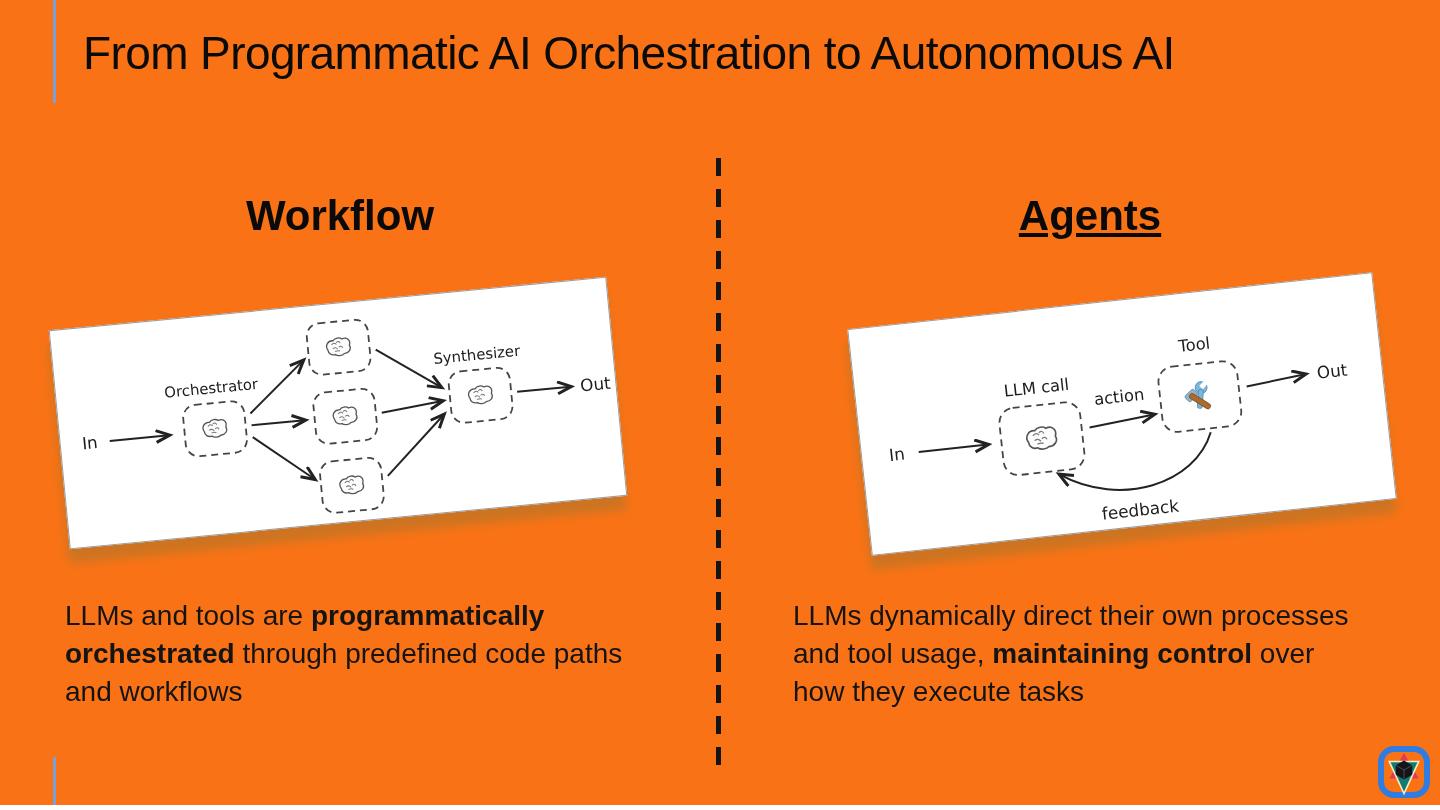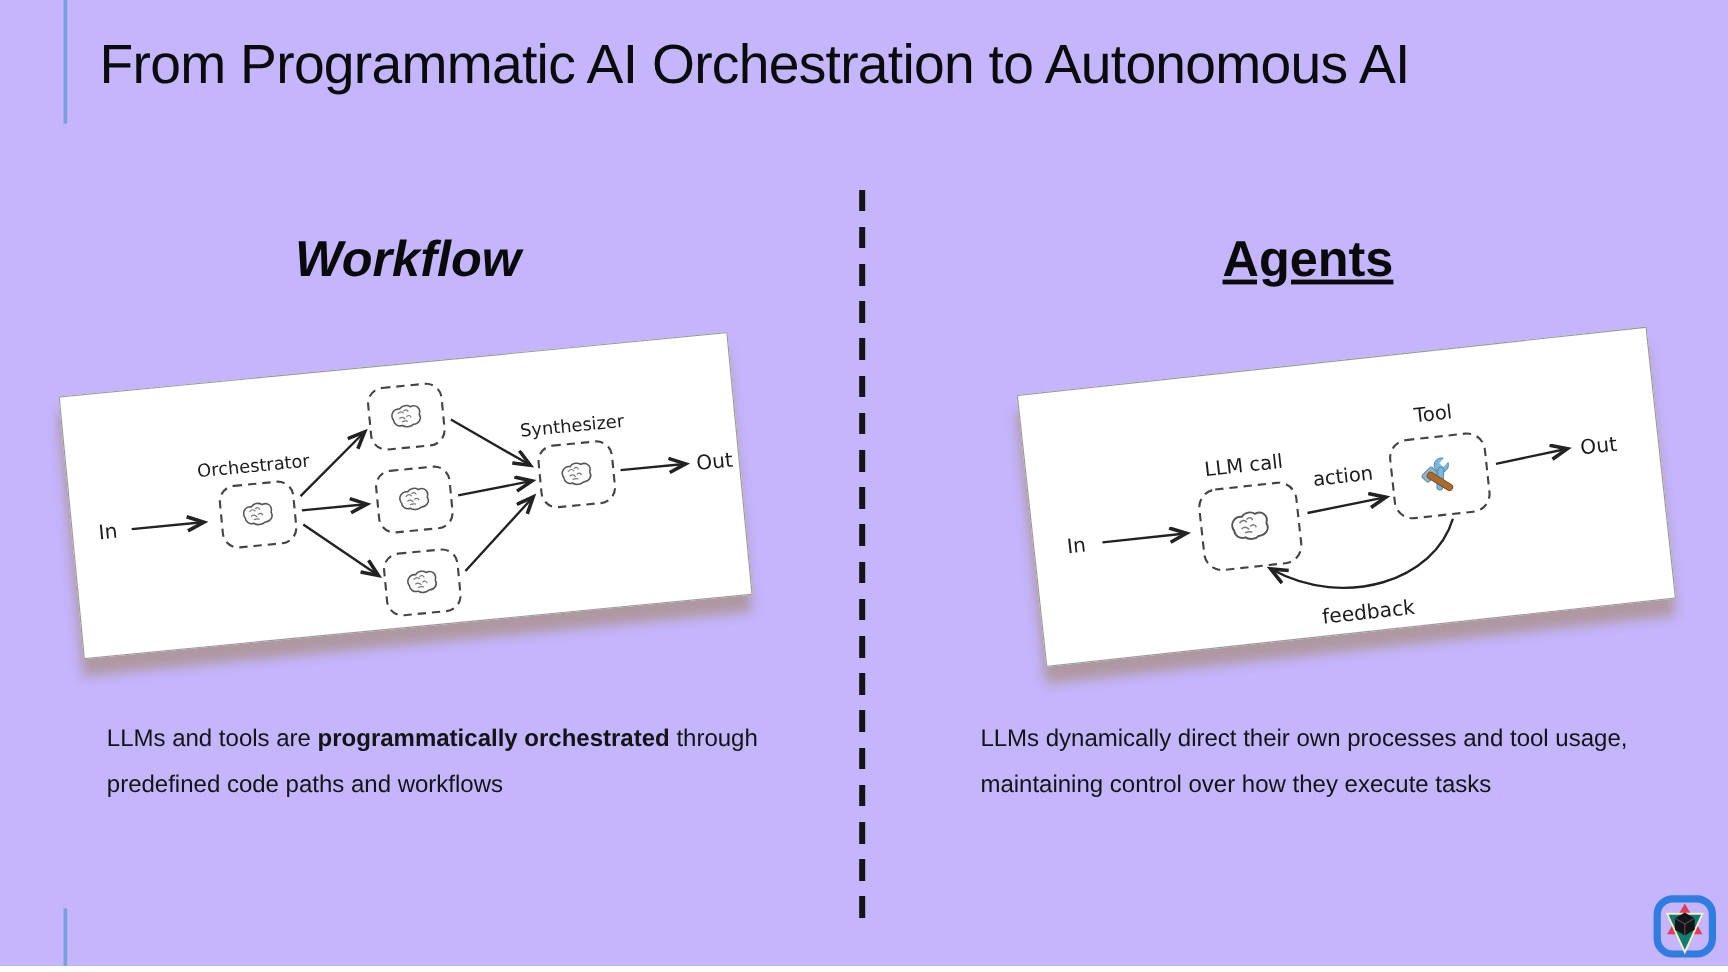"From Programmatic AI Orchestration to" .slide { background: #c4b5fd -> #f97316 }
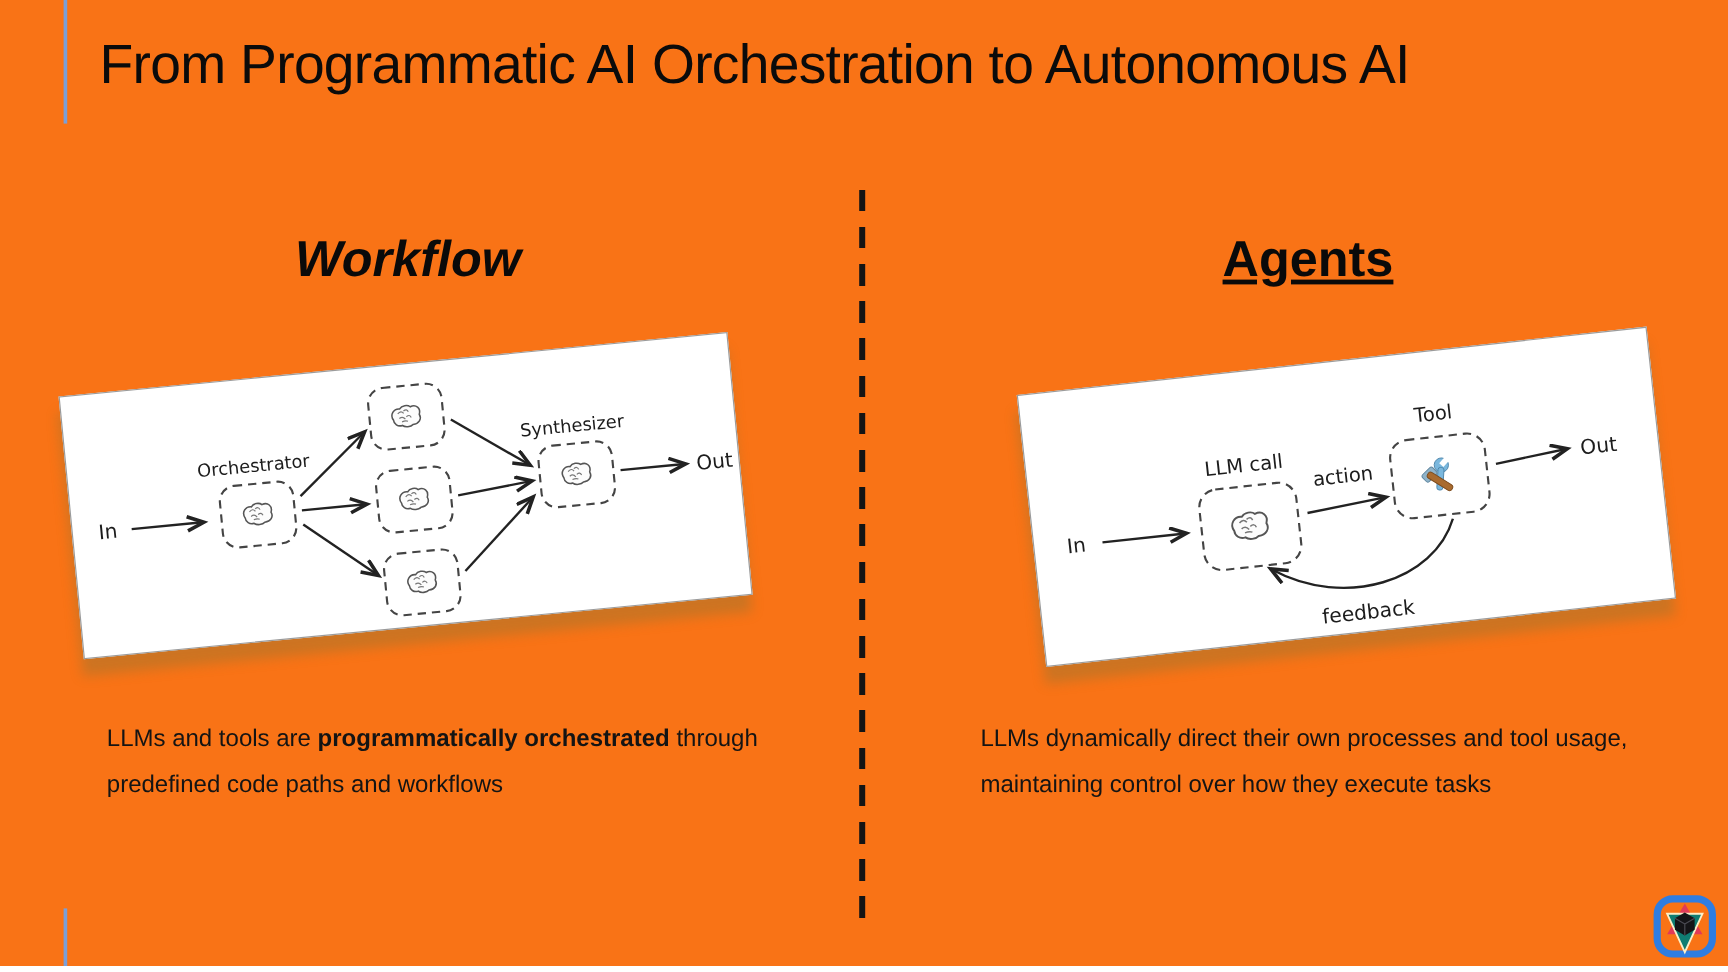"Workflow" .col-heading.left { font-style: italic -> none }
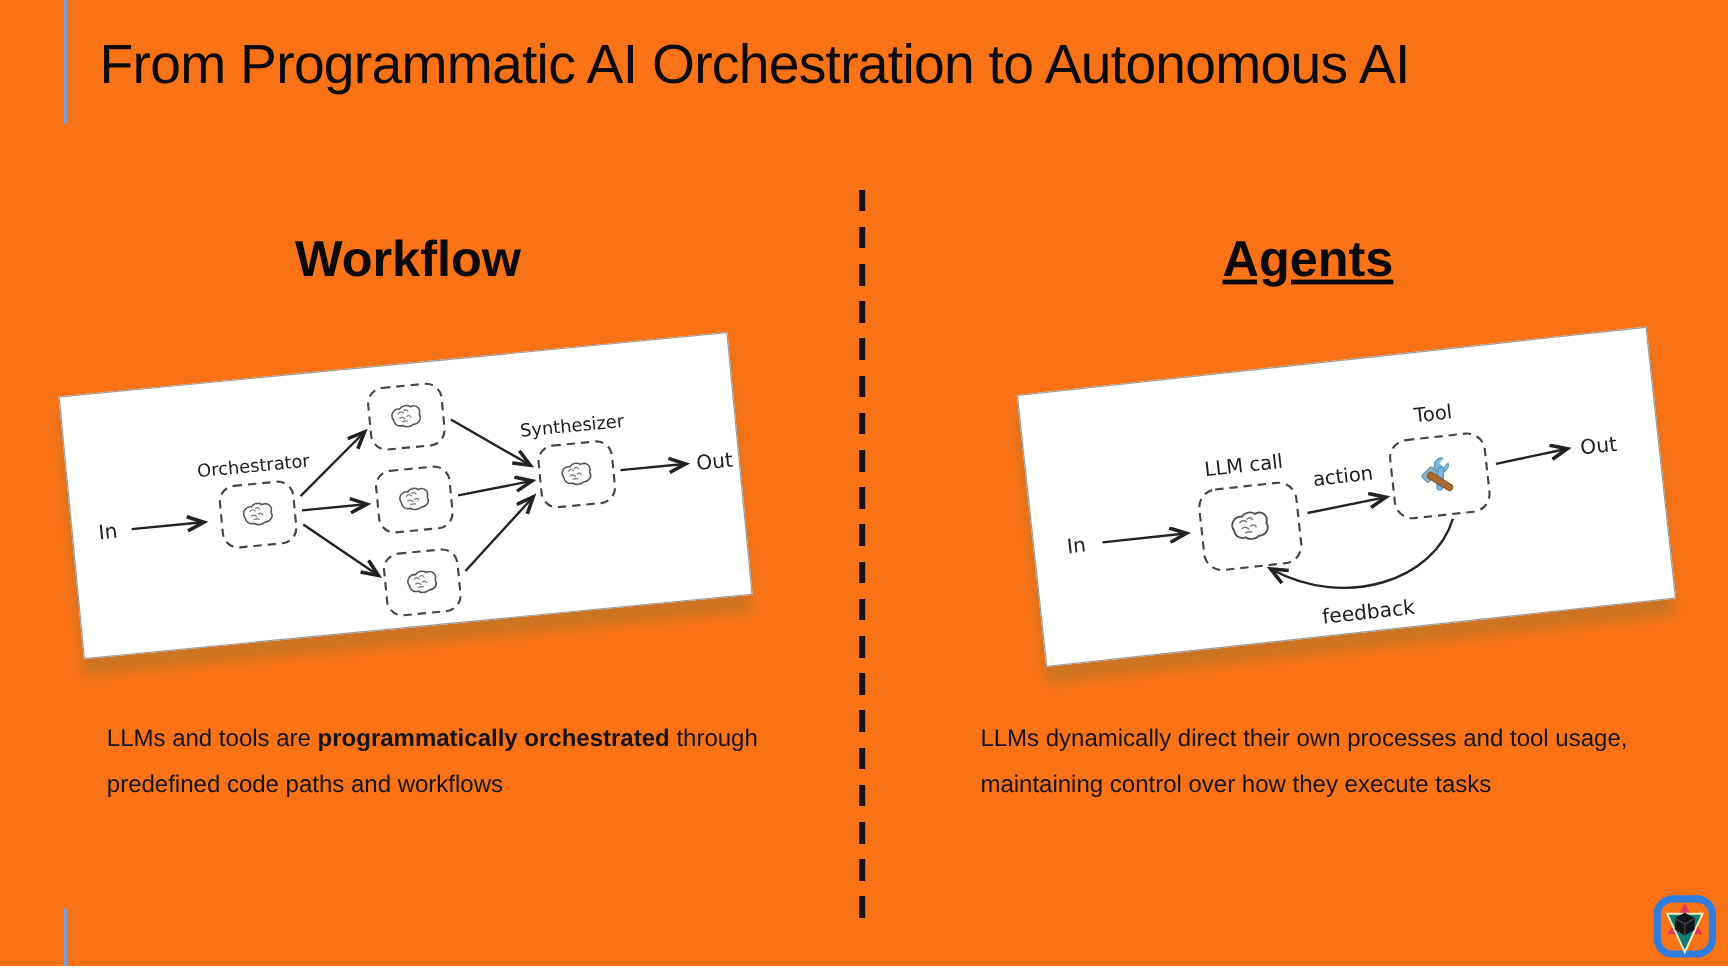"LLMs and tools are programmatically" .caption { font-size: 20px -> 28px; margin-left: 24px -> none }
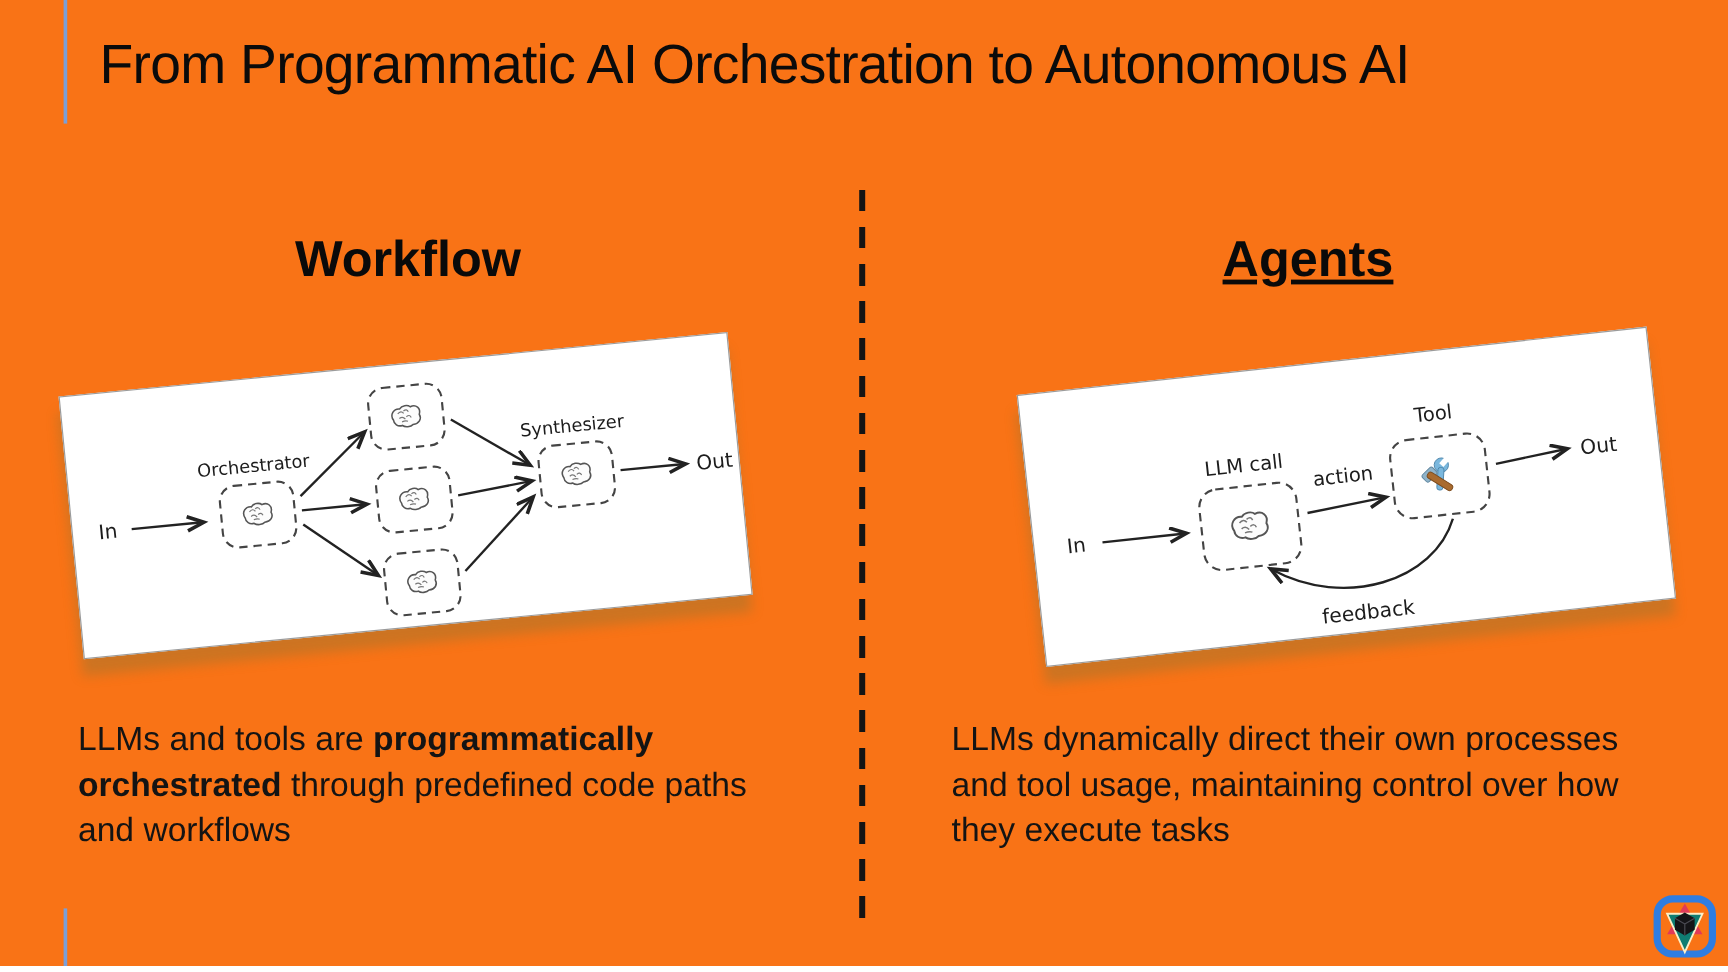"maintaining control" span { font-weight: normal -> bold }
